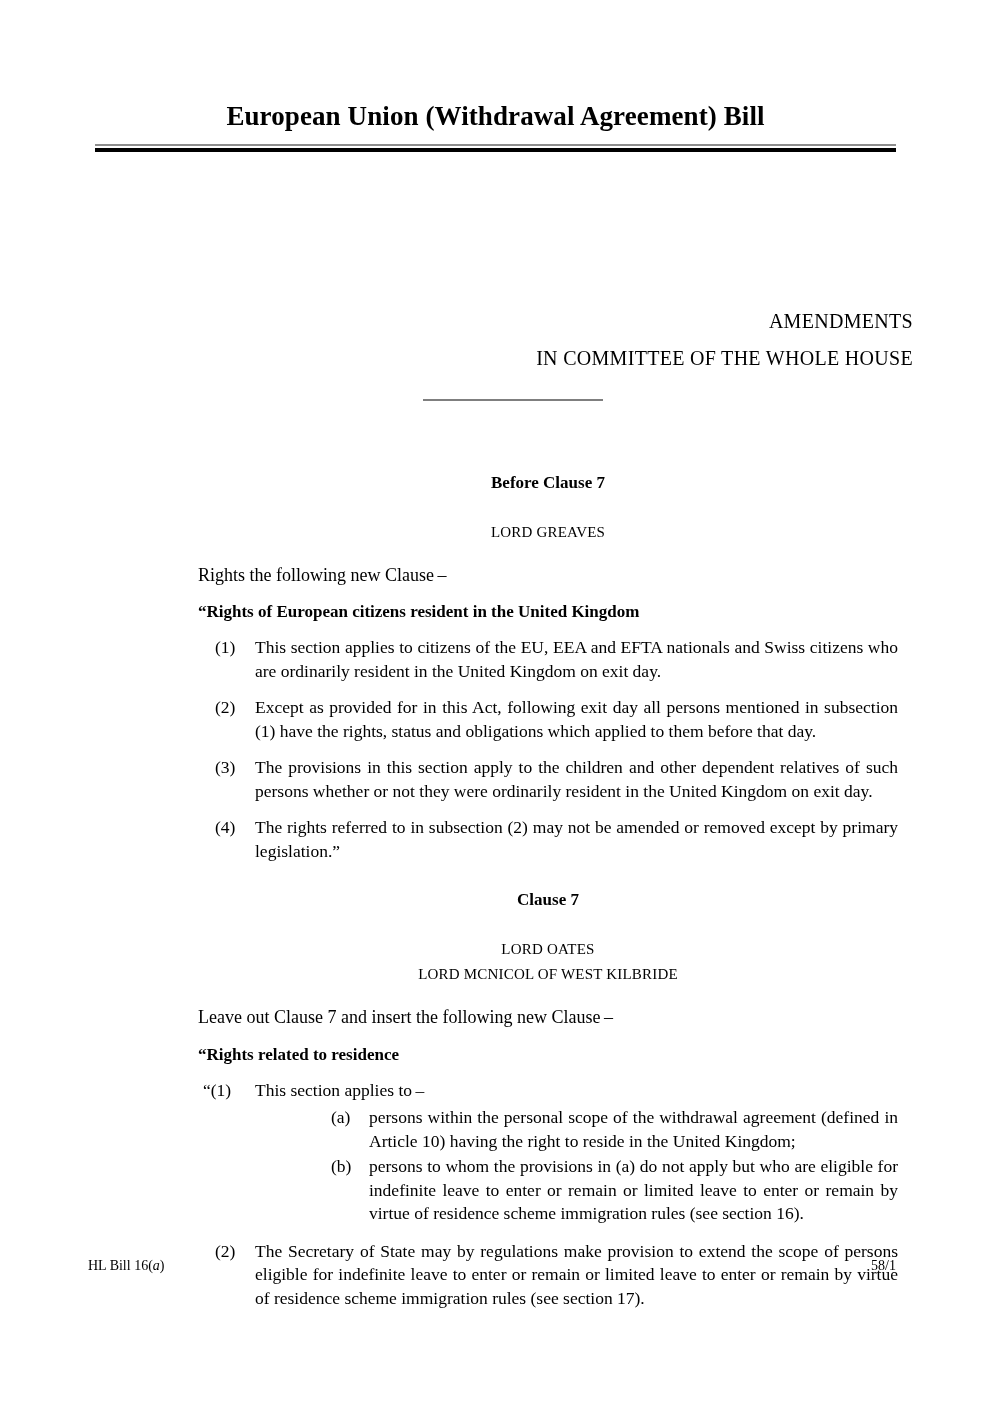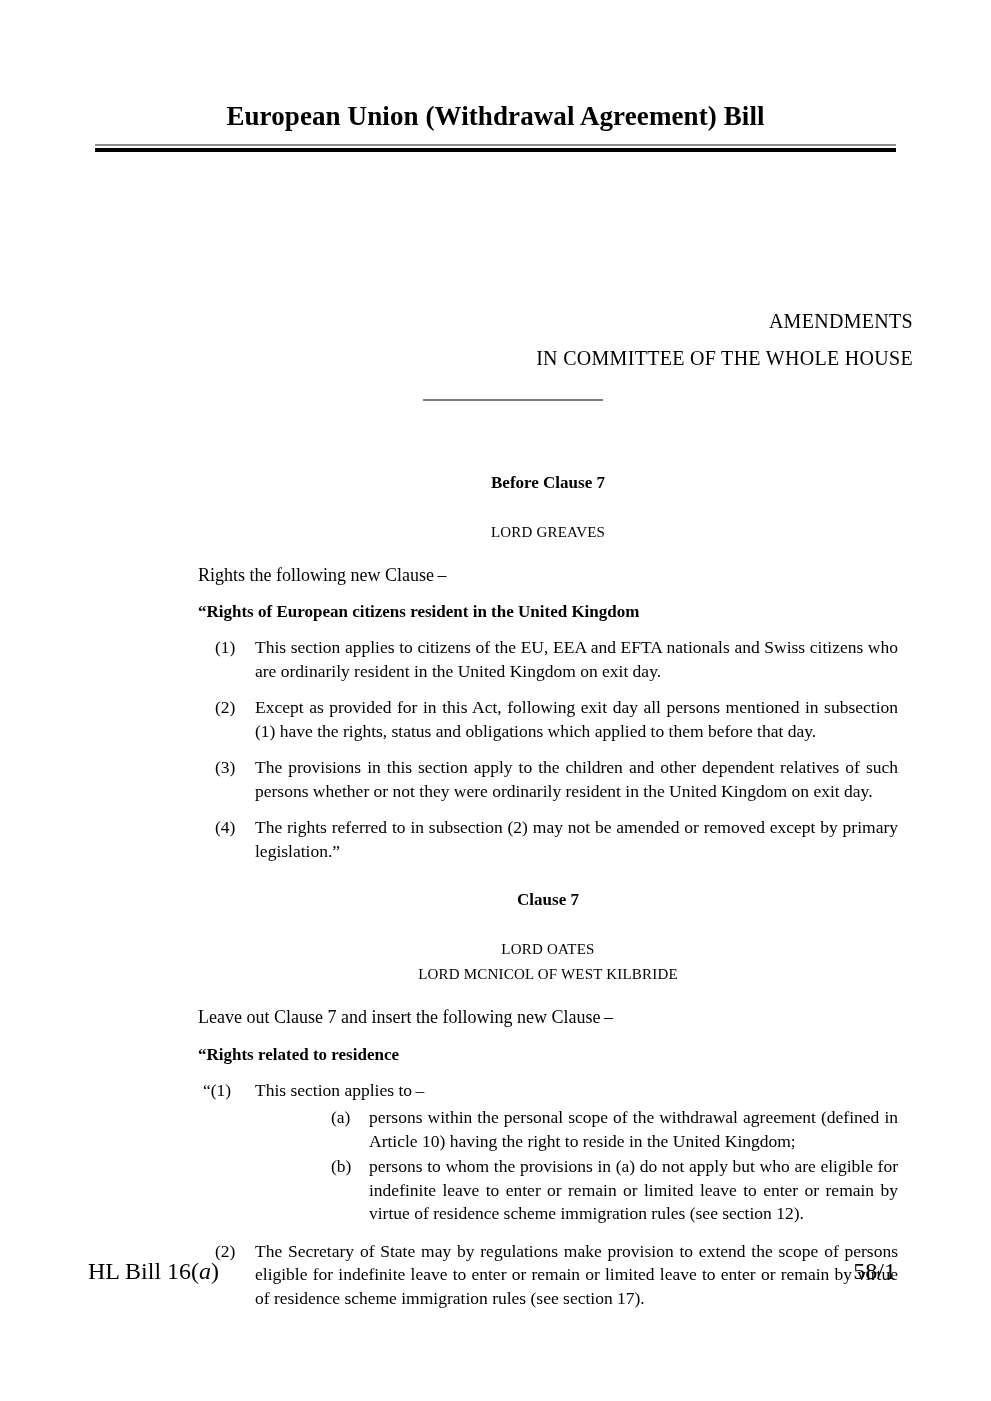"persons to whom the provisions" span { text: 12 -> 16 }
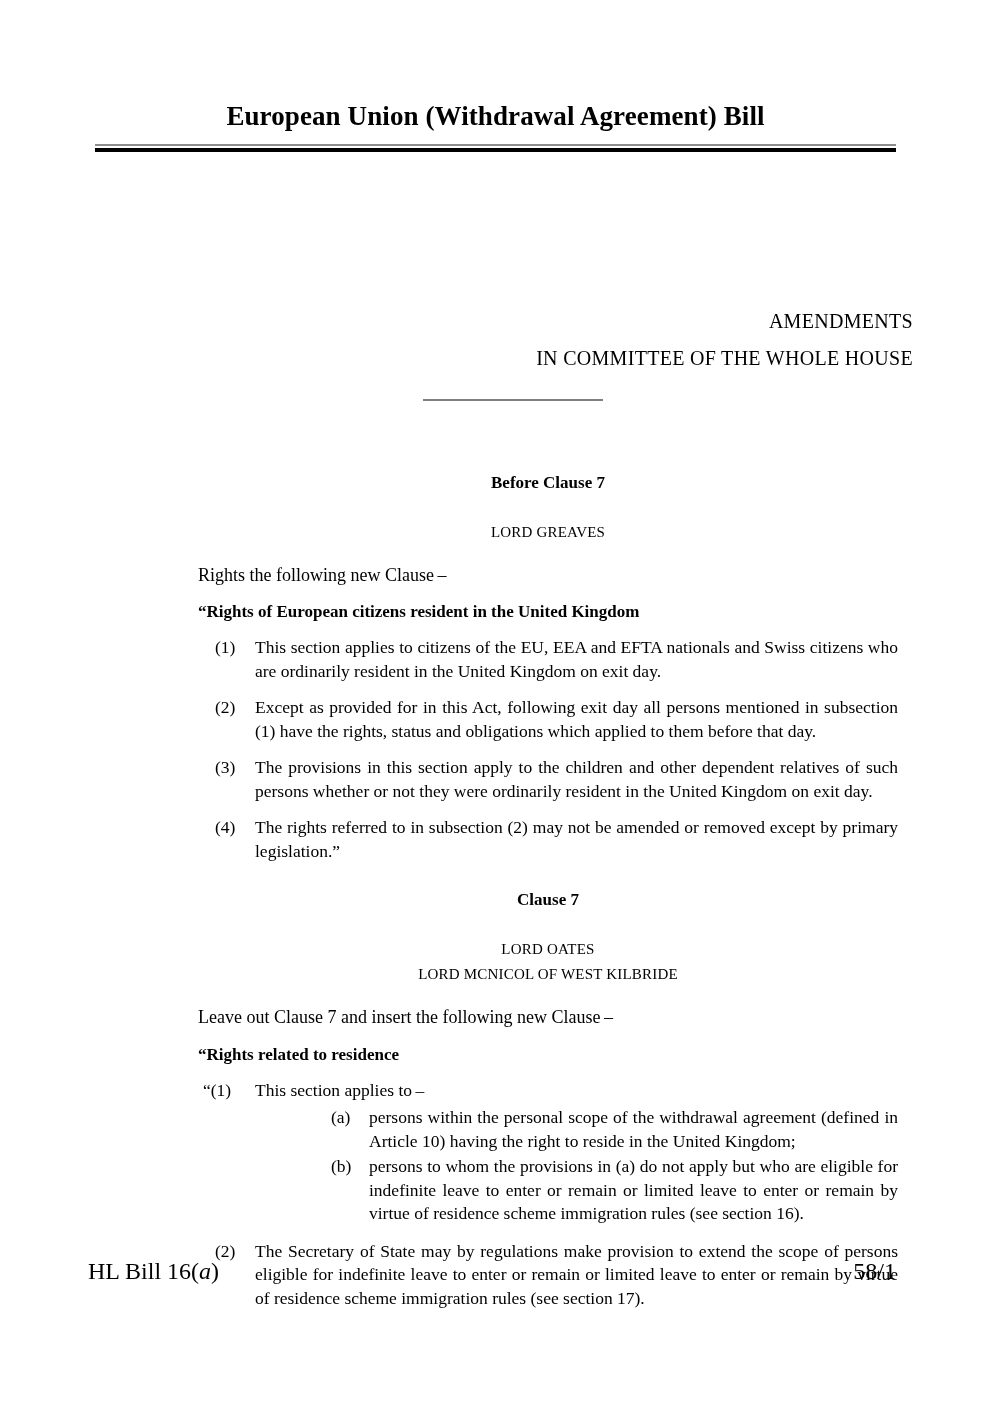"HL Bill 16(a)" .footer { font-size: 24px -> 14px }
